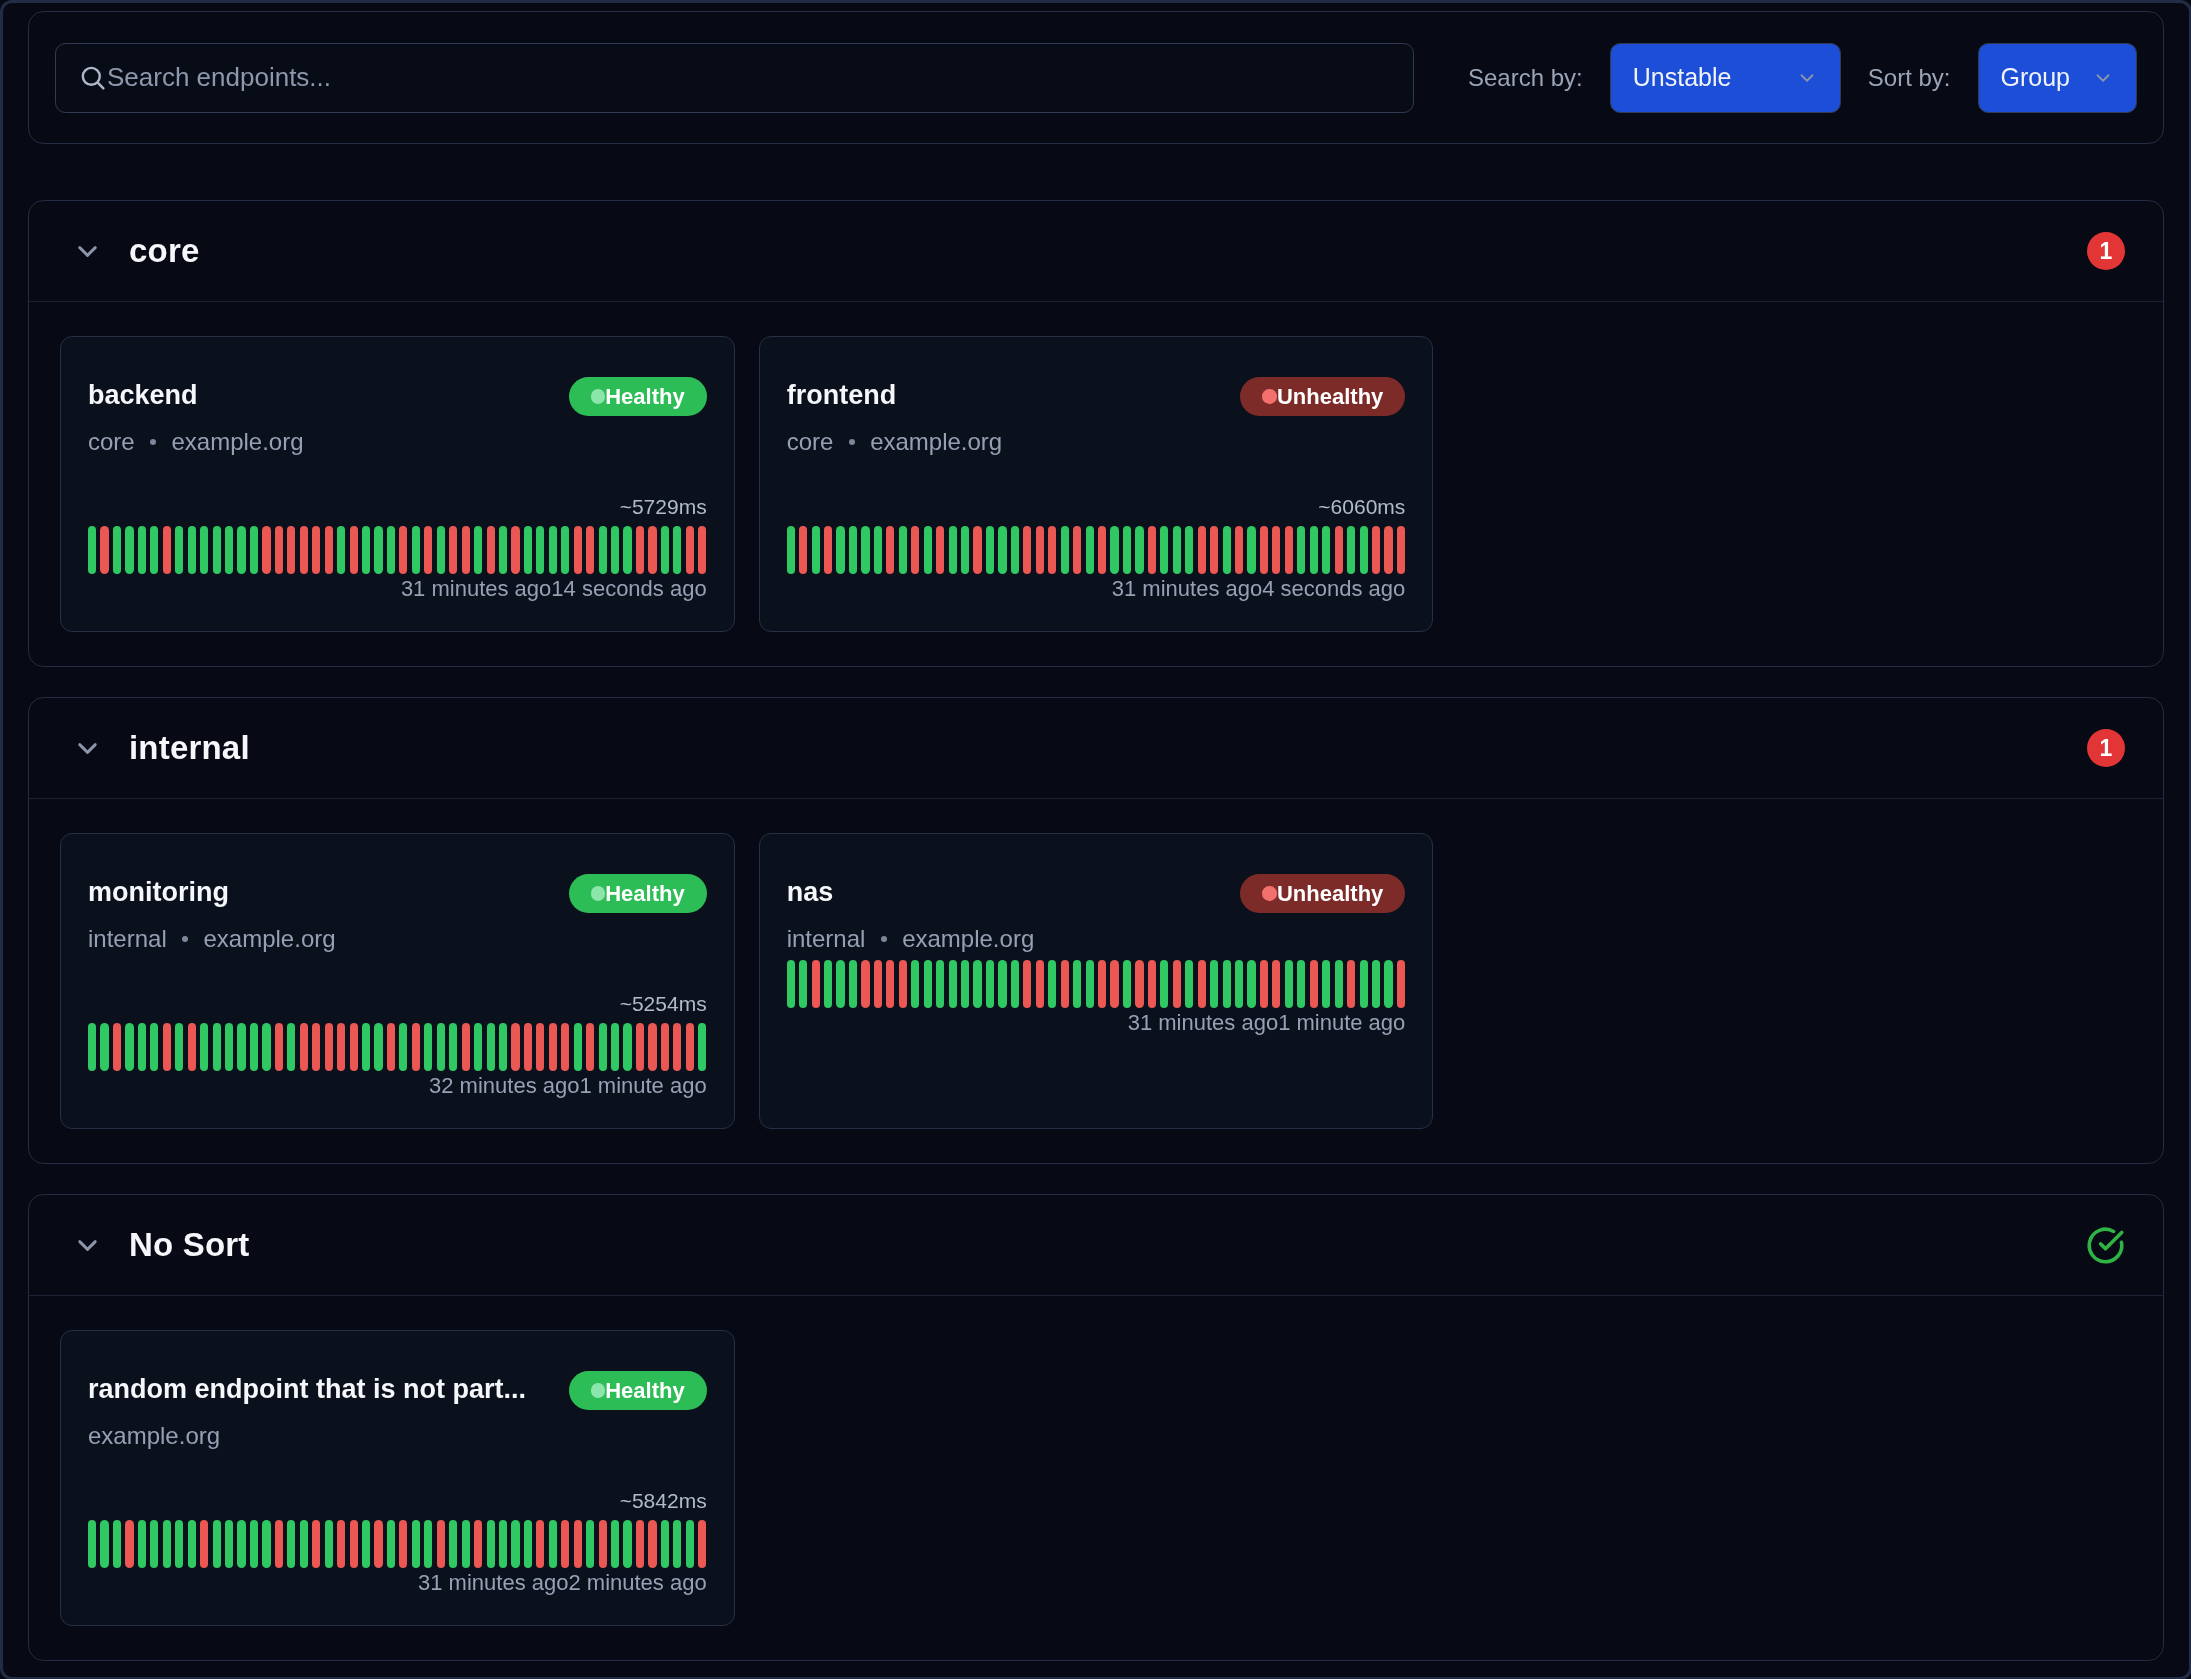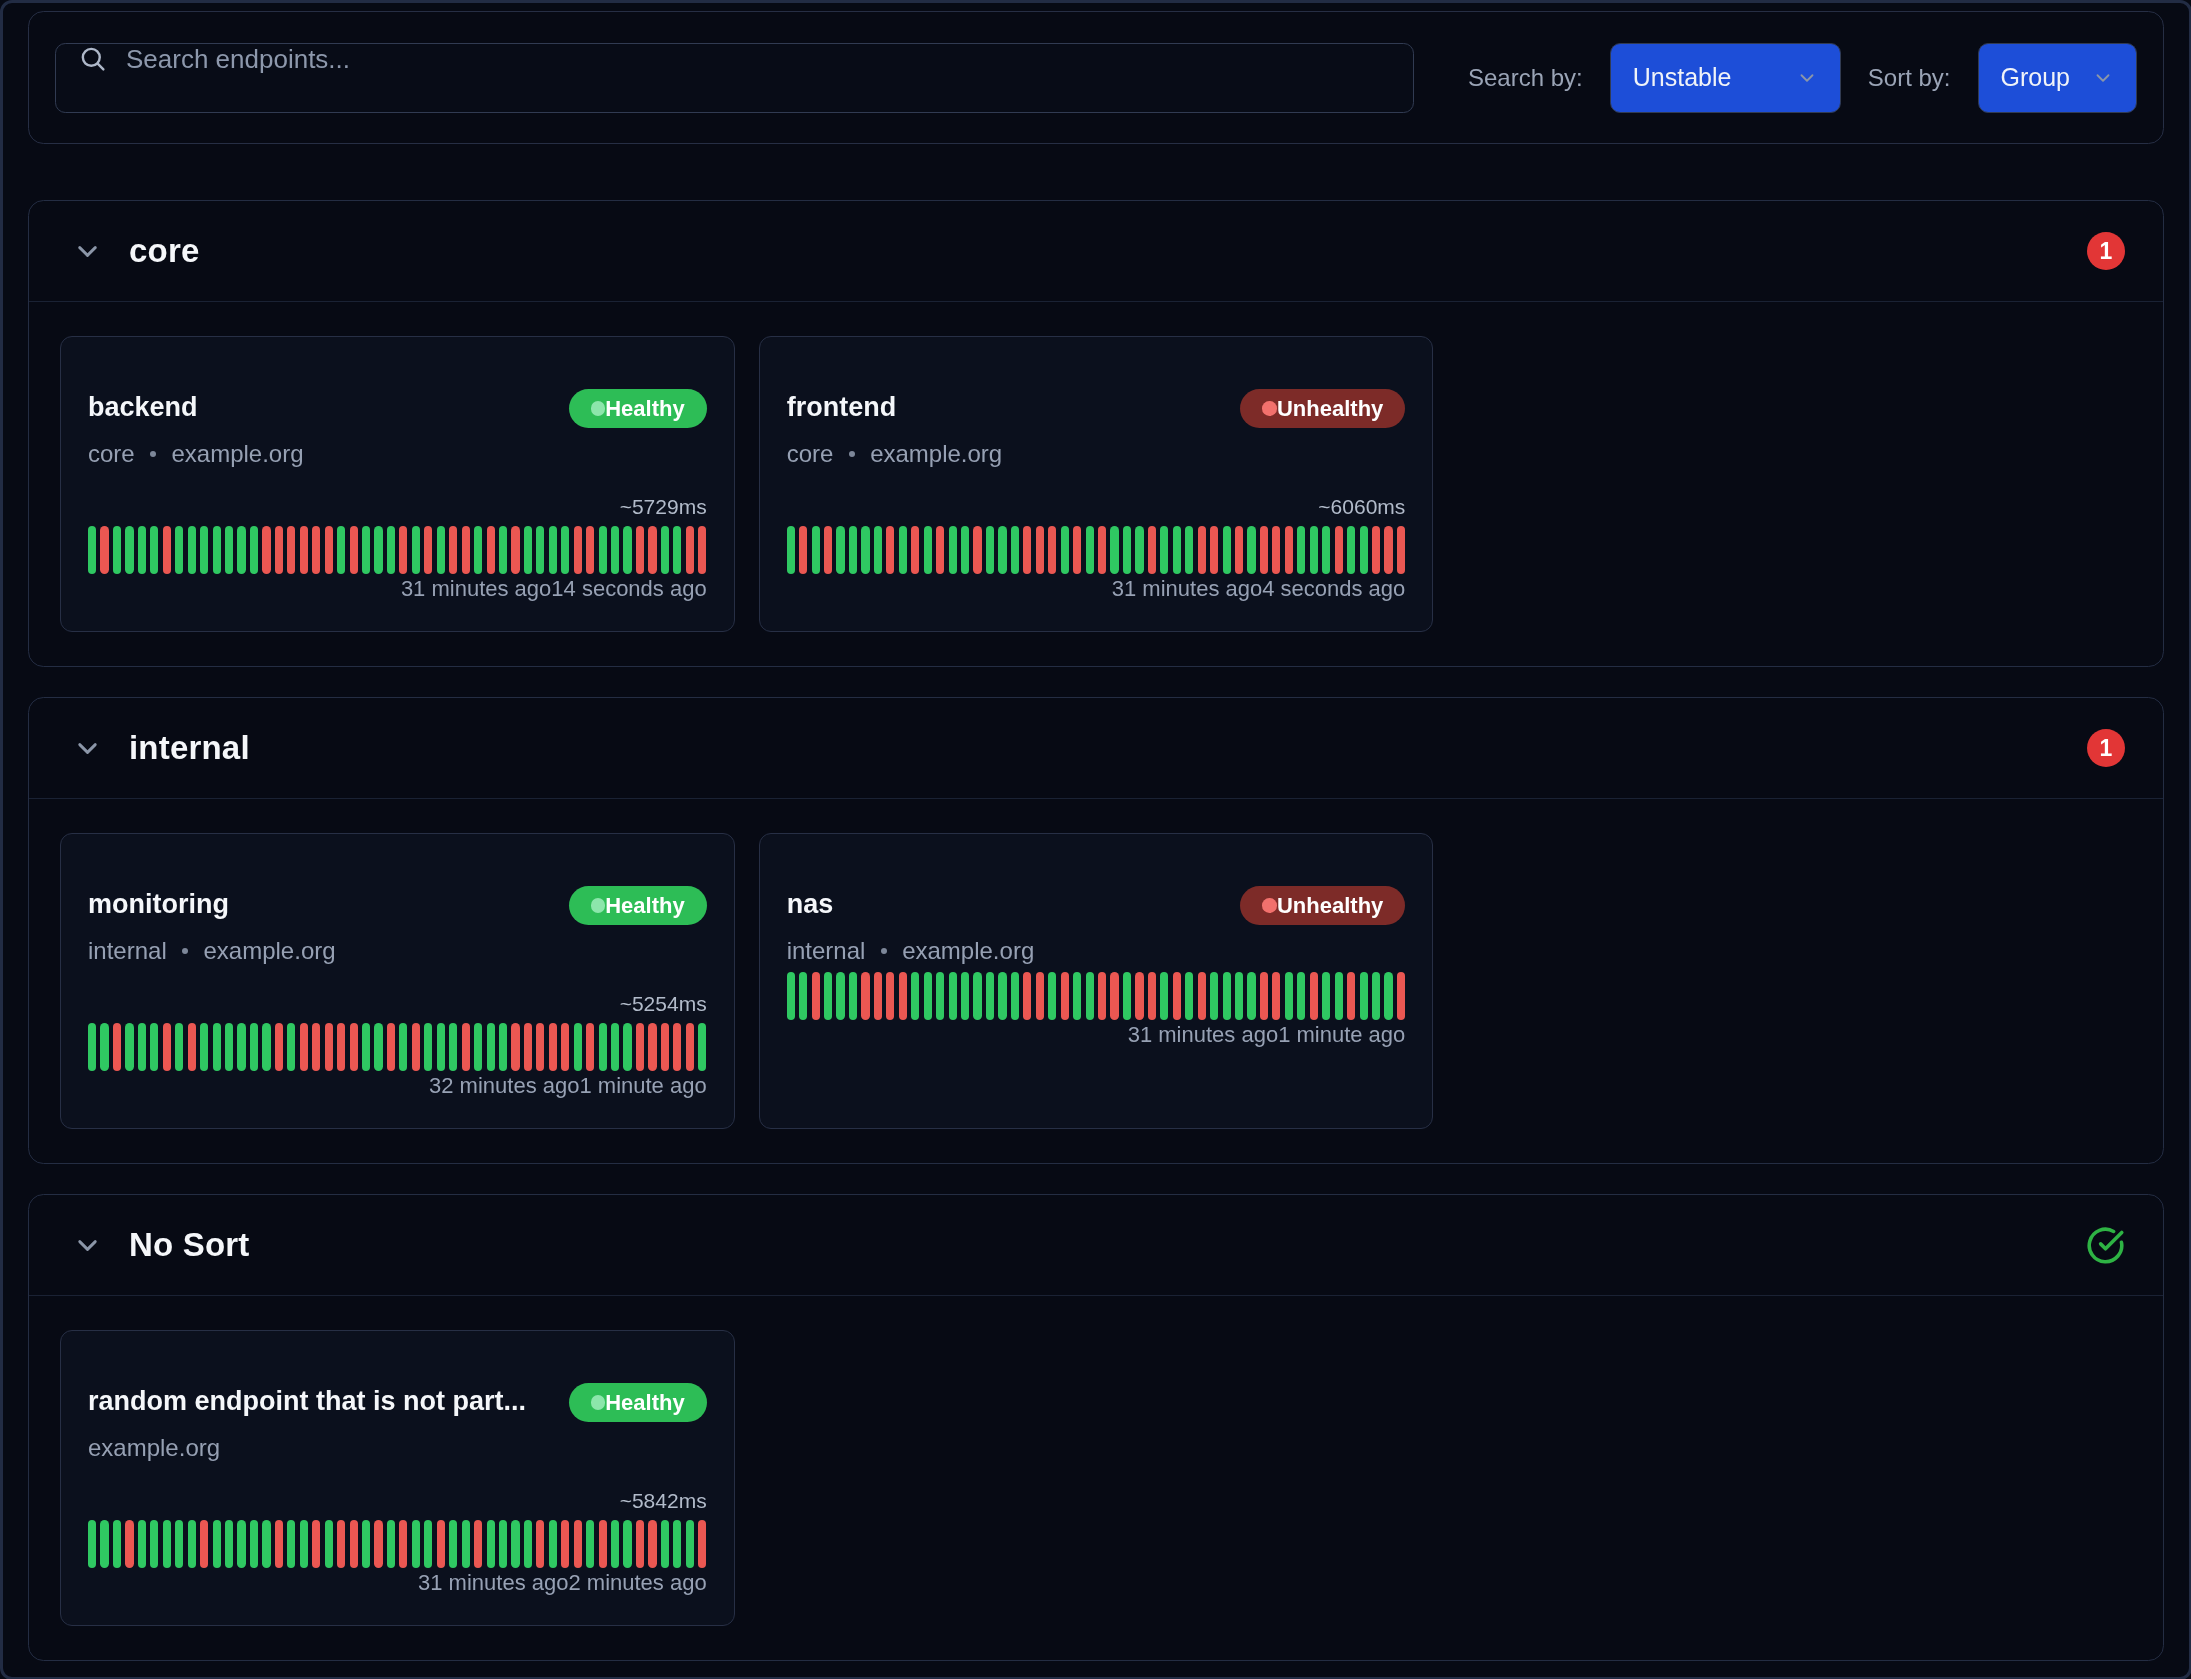"Search endpoints..." .searchbox { align-items: flex-start -> center; gap: 19px -> none }
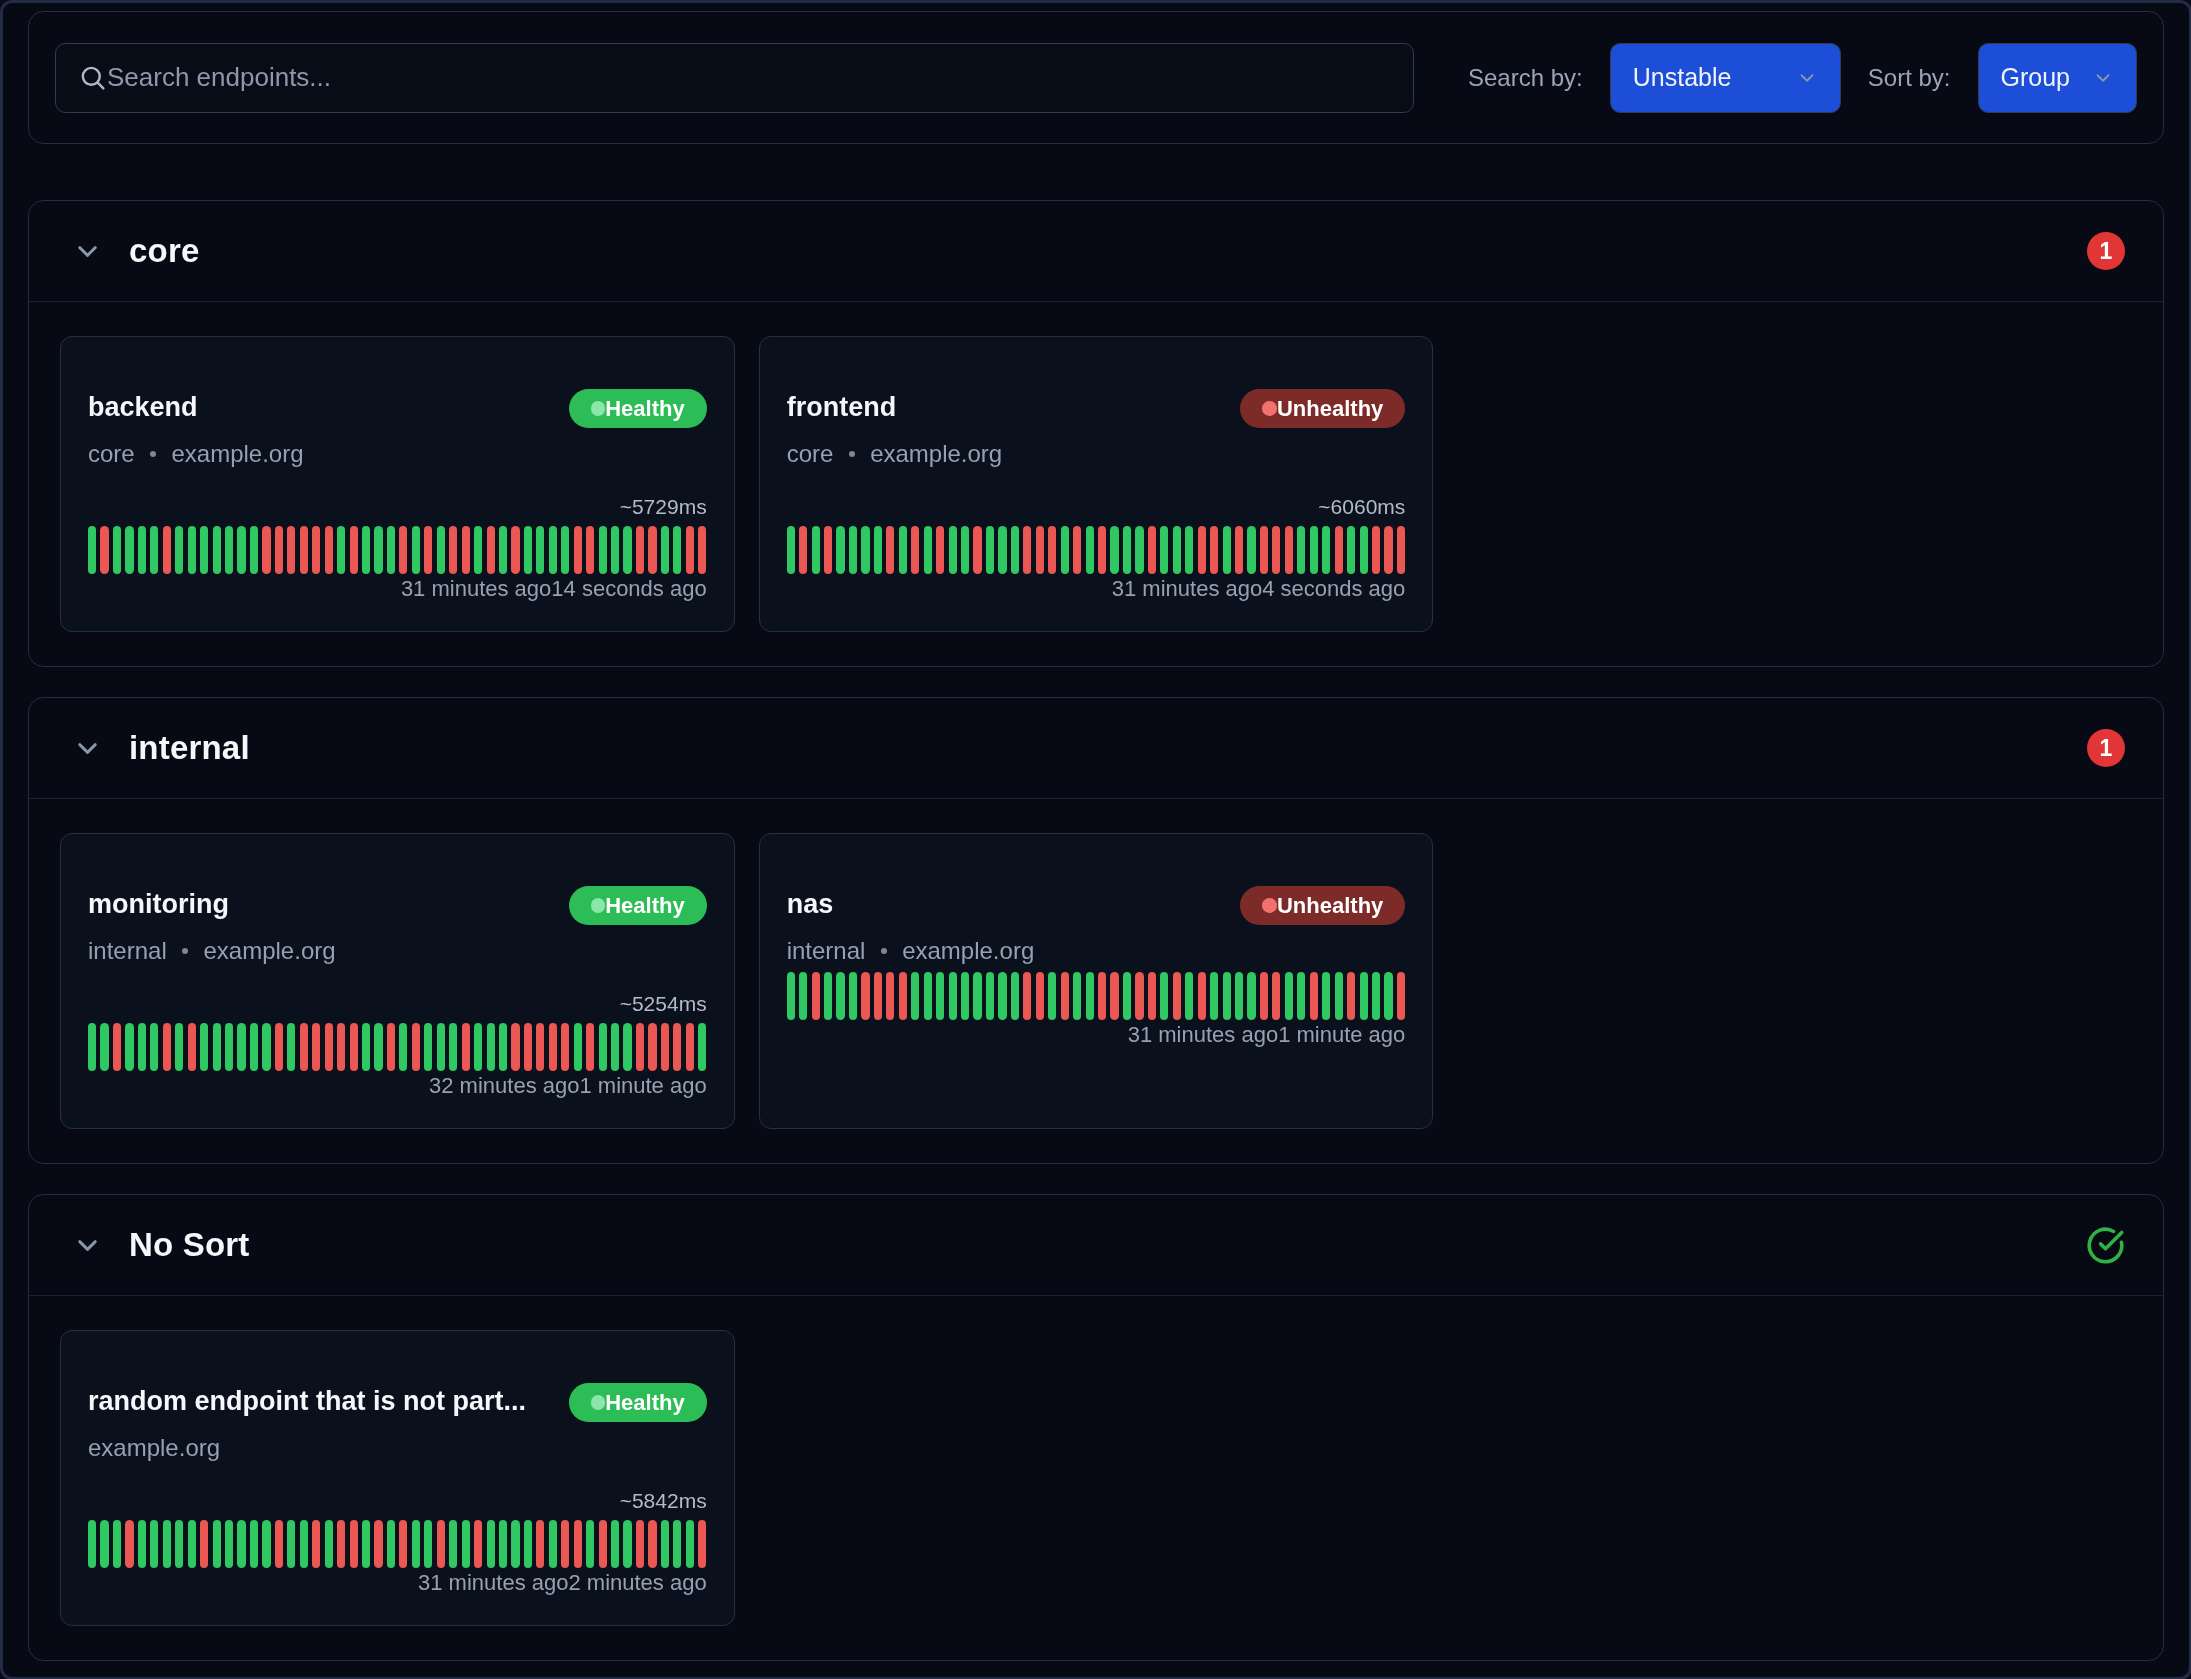"backend" .card { padding: 52px 27px 29px 27px -> 40px 27px 29px 27px }
